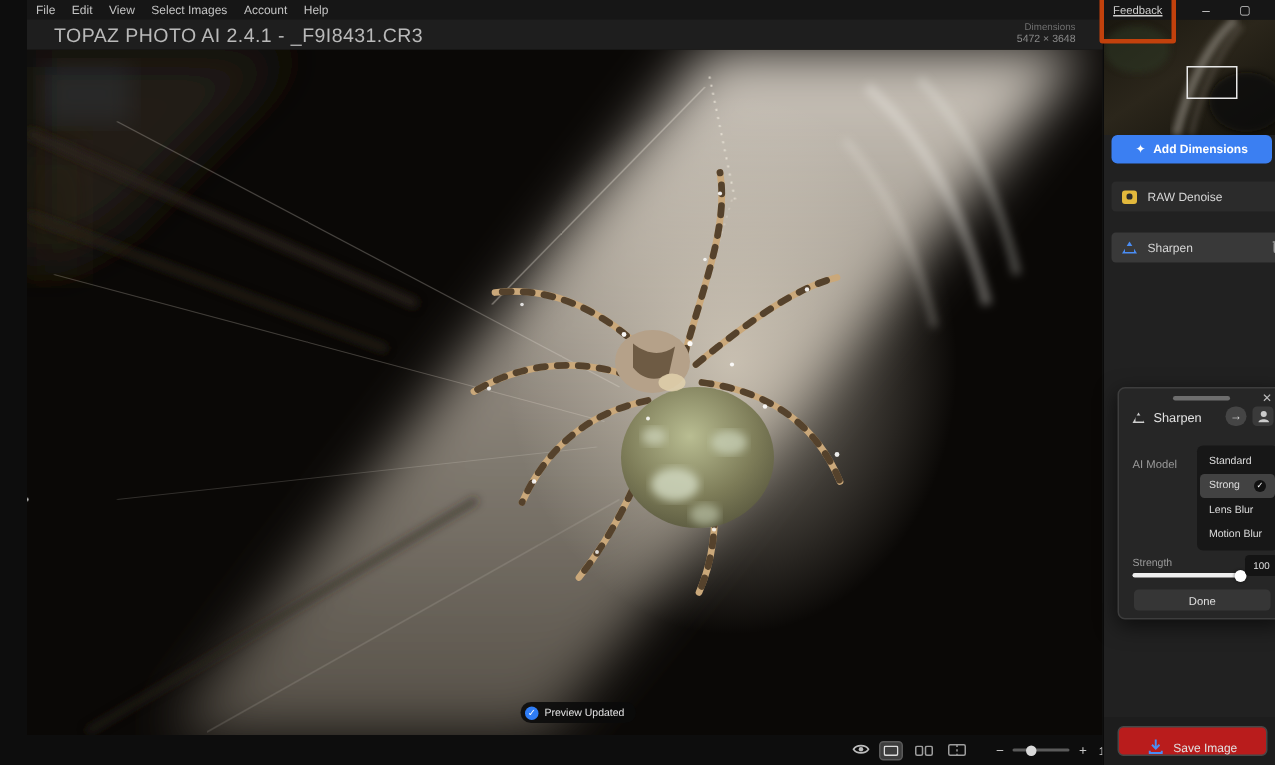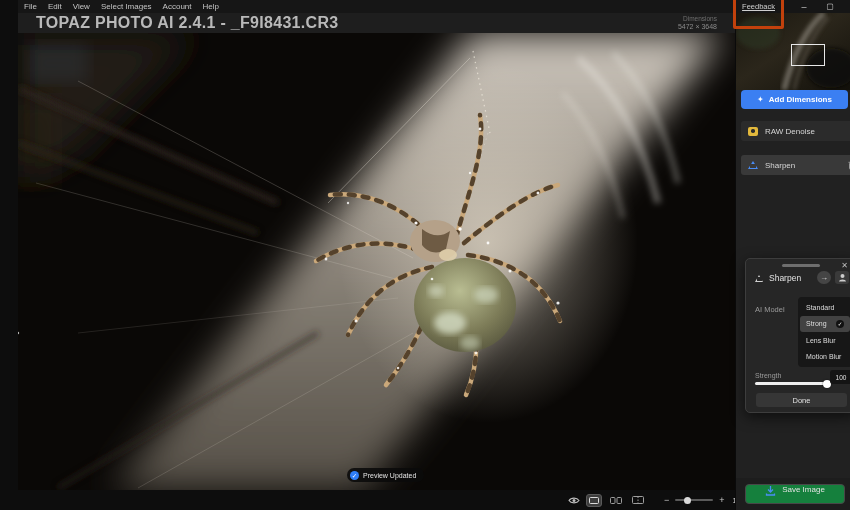"TOPAZ PHOTO AI 2.4.1 -" #app-title { font-size: 16px -> 13px; font-weight: bold -> normal }
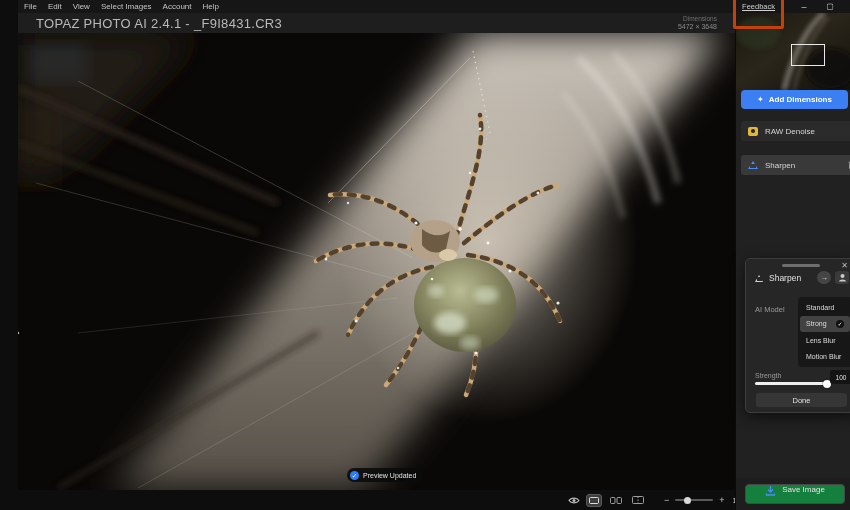"Save Image" #save-btn { align-items: flex-start -> flex-end; background: #15803d -> #b91c1c }
